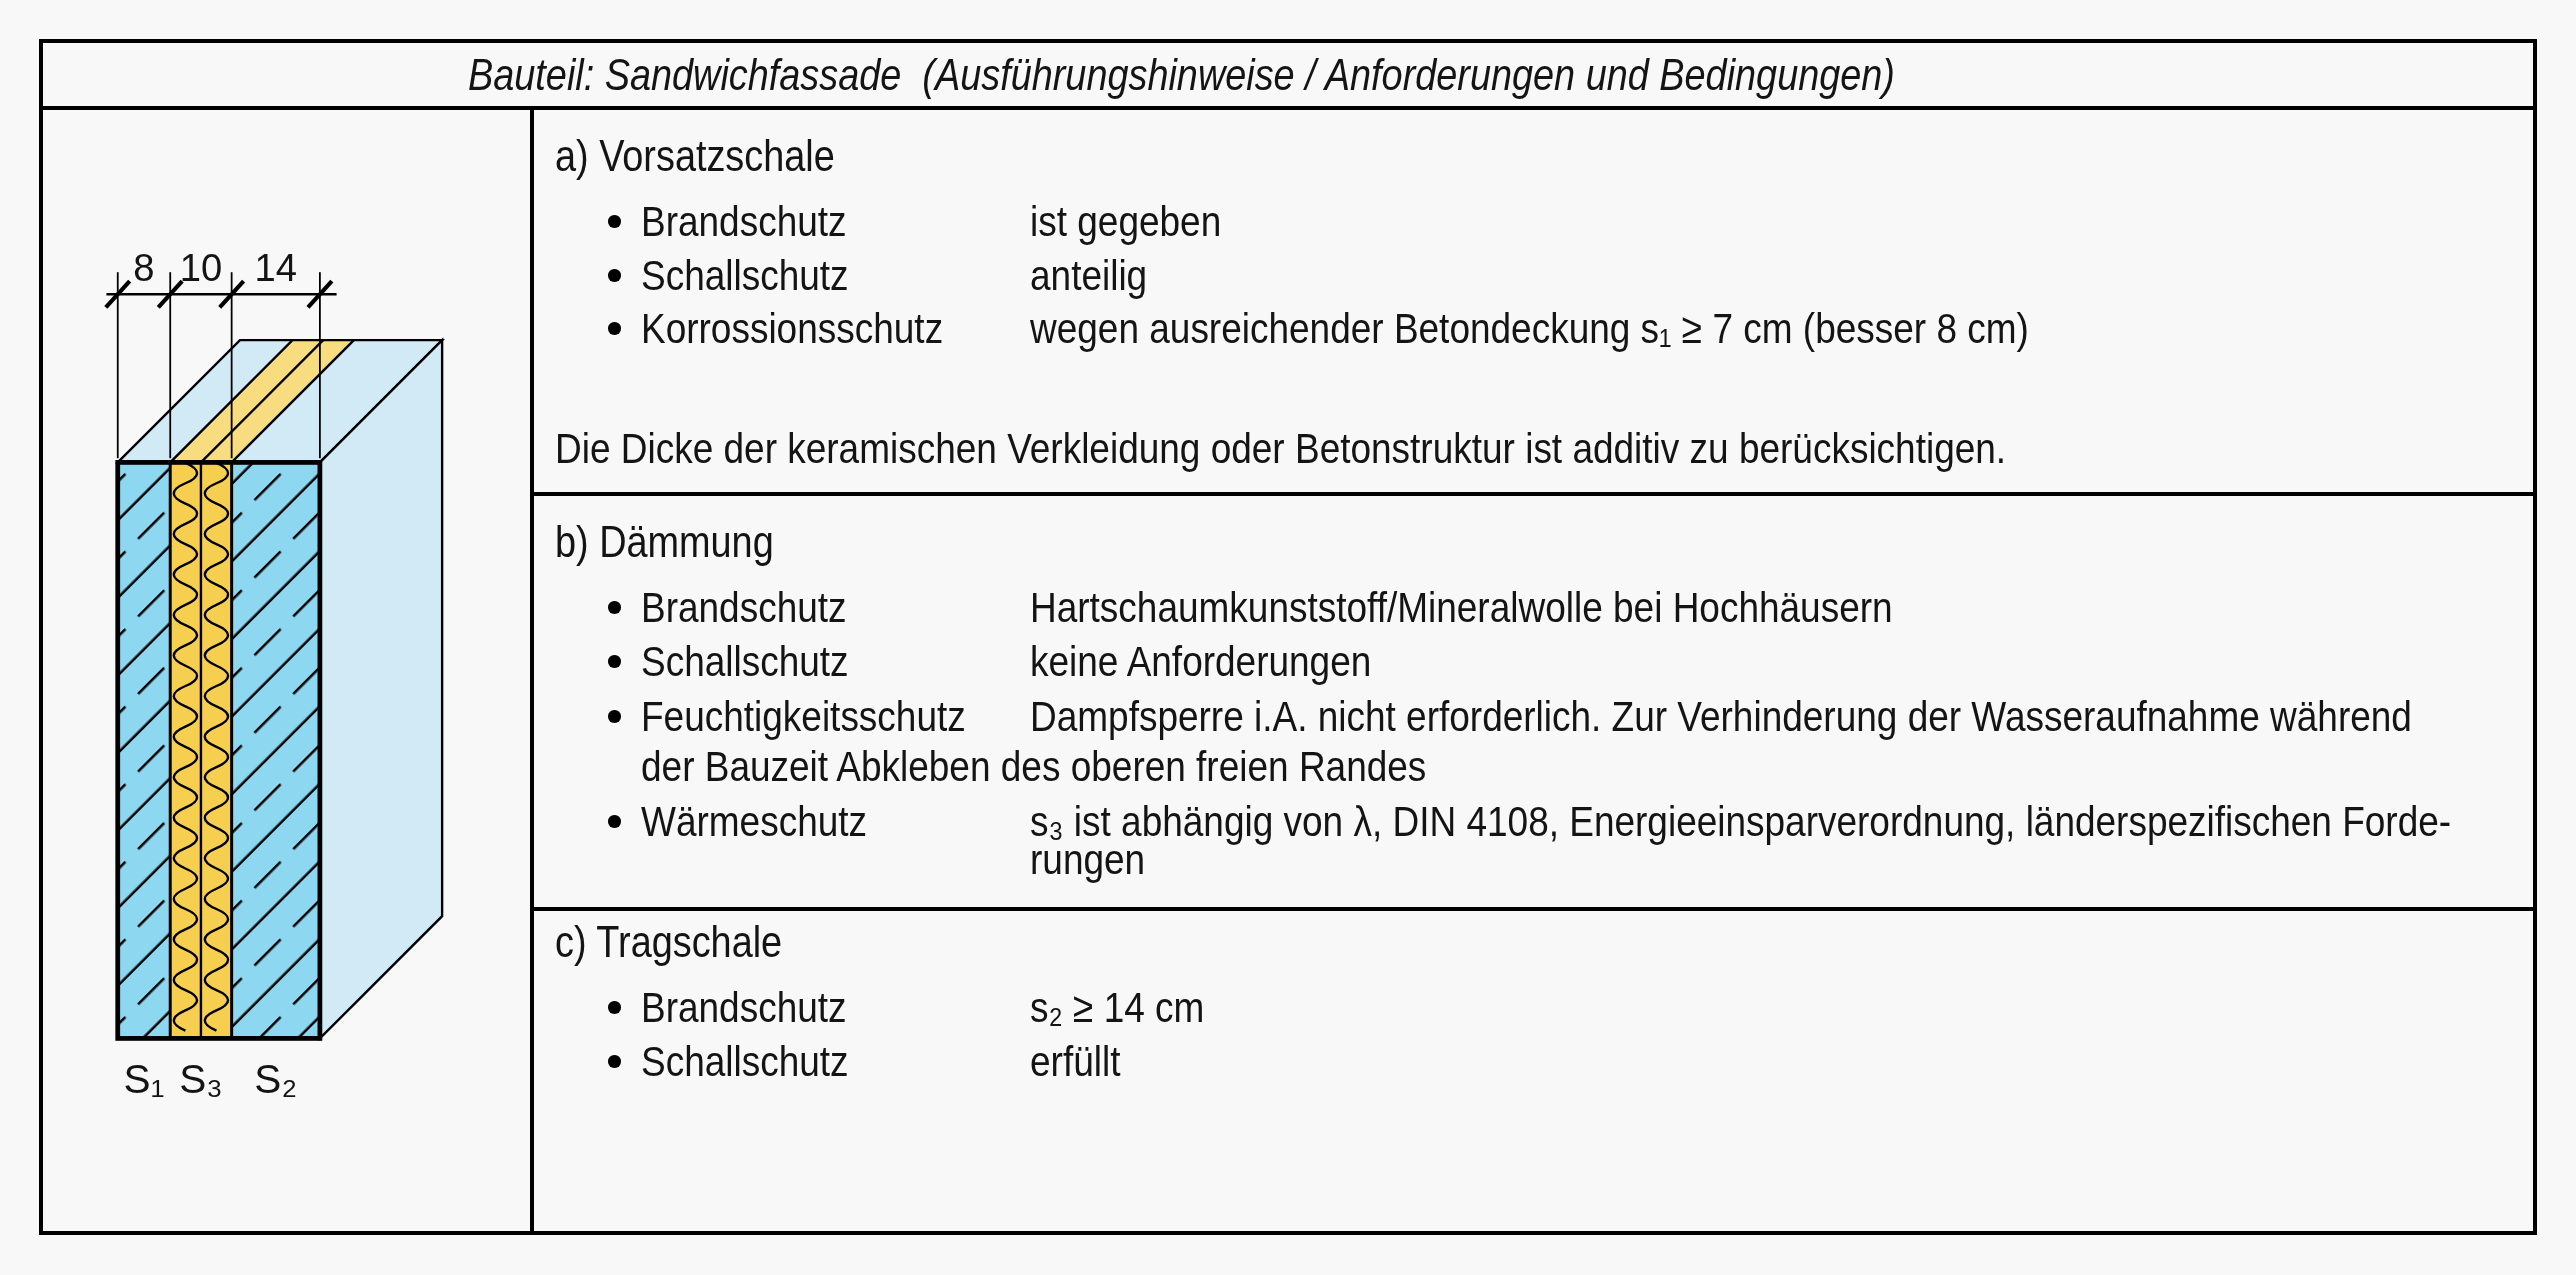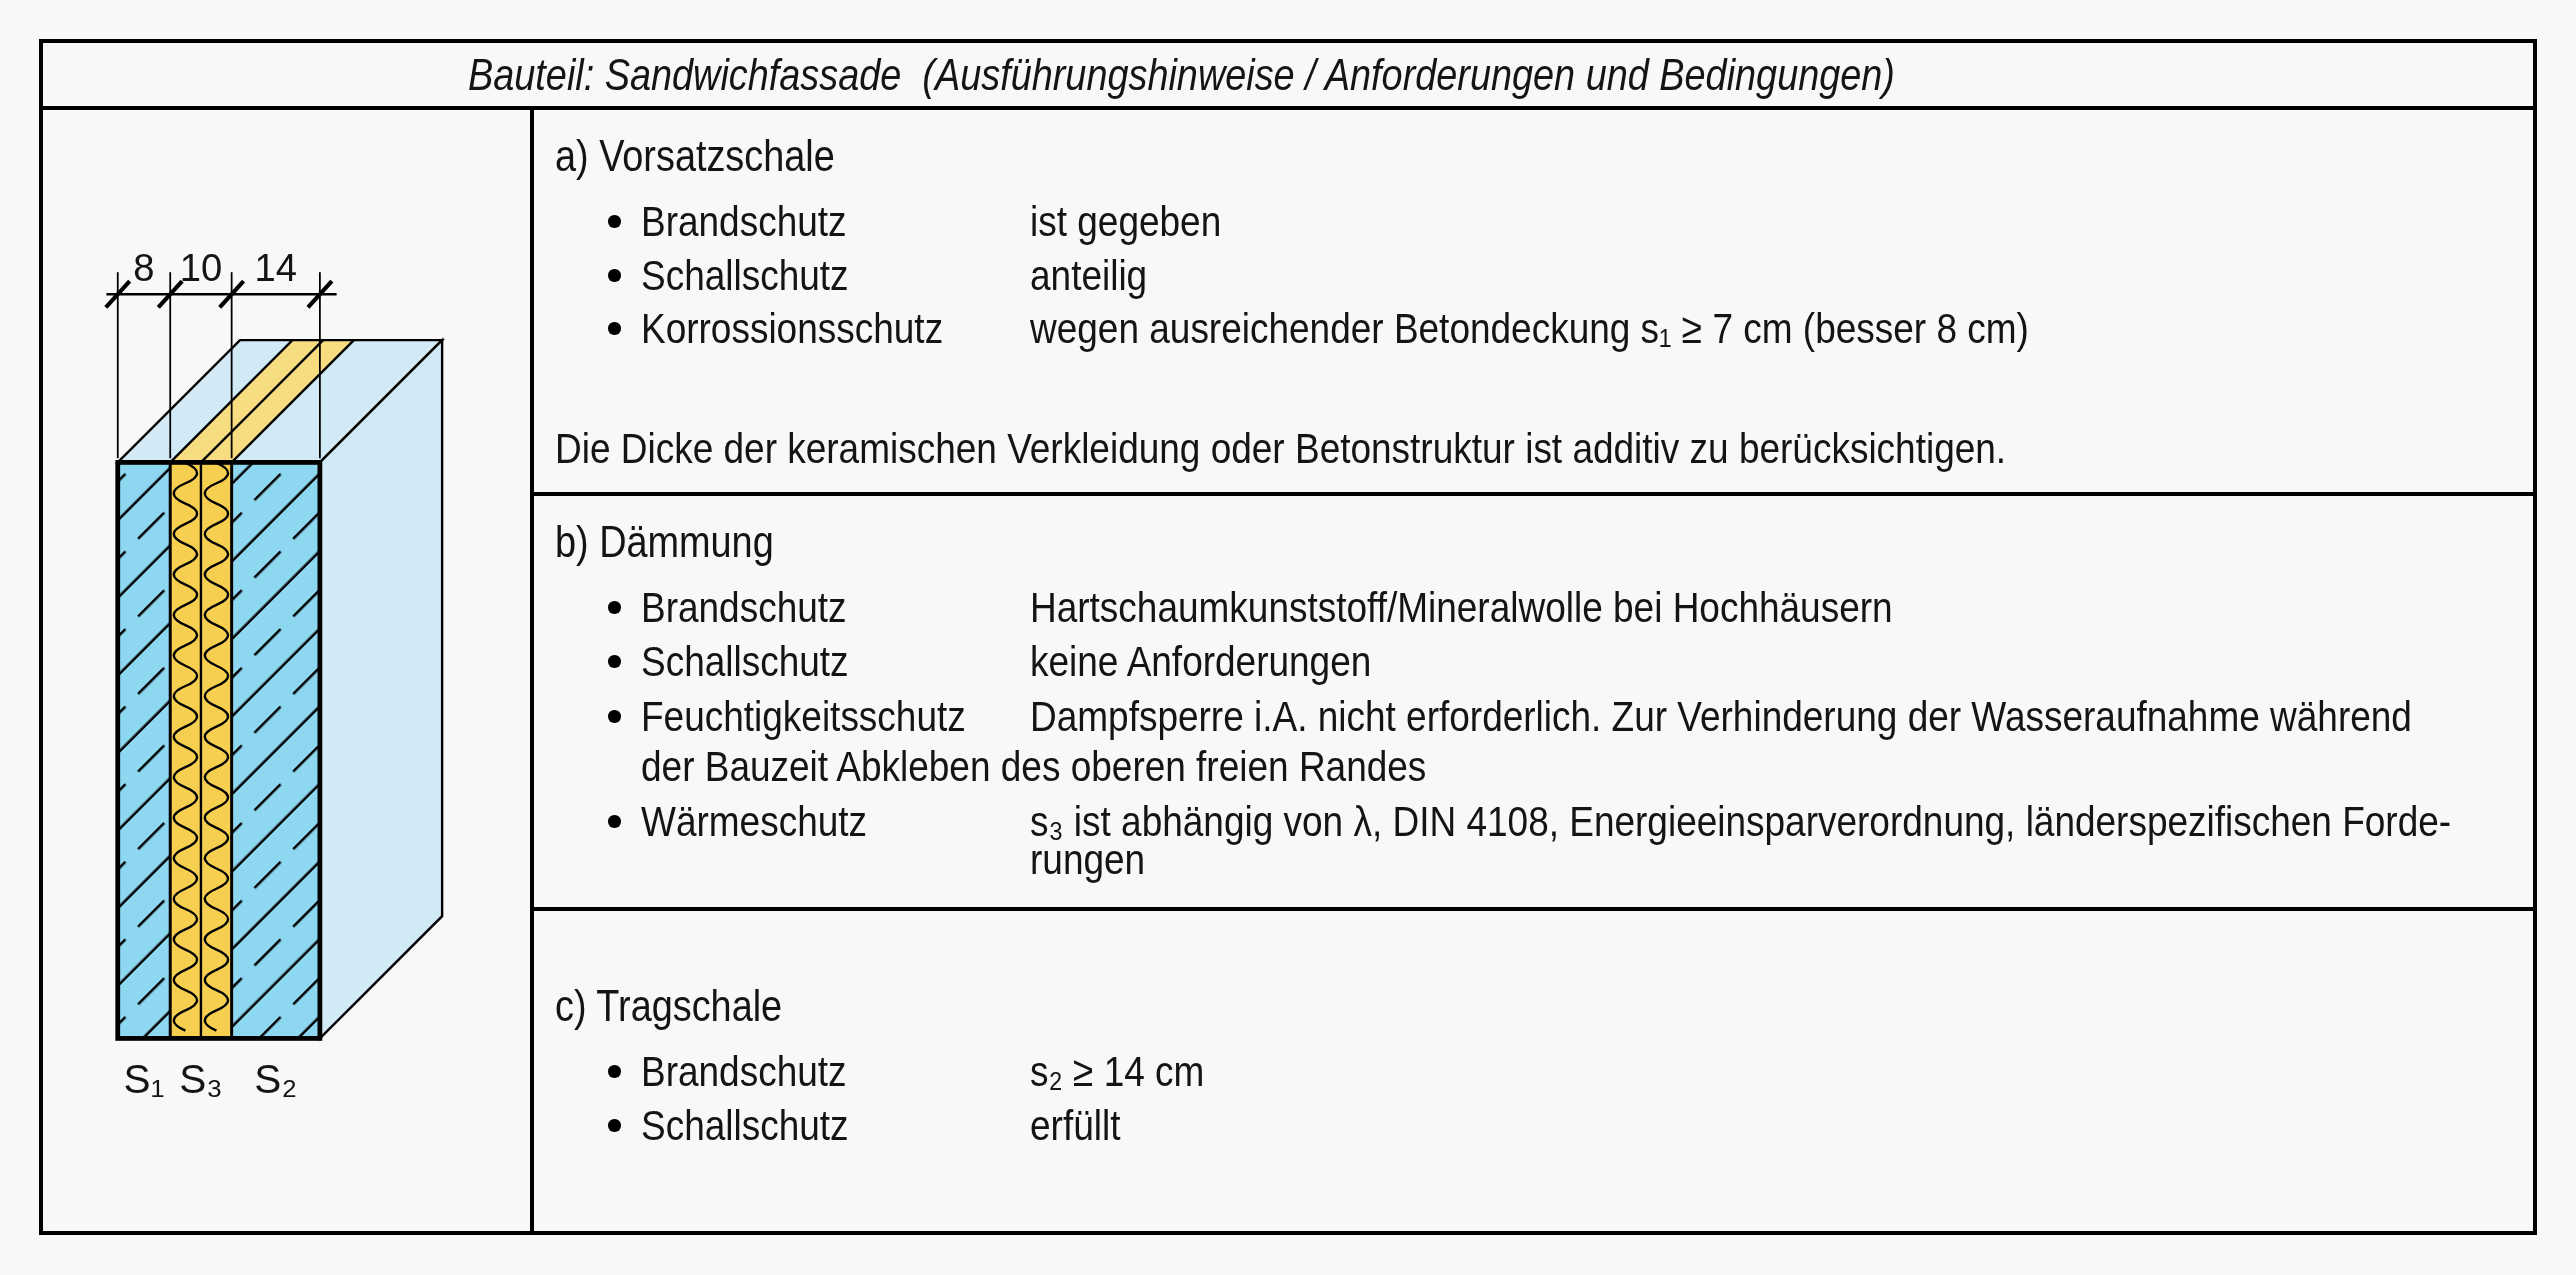"c) Tragschale" .sec-c { top: 850px -> 786px }
